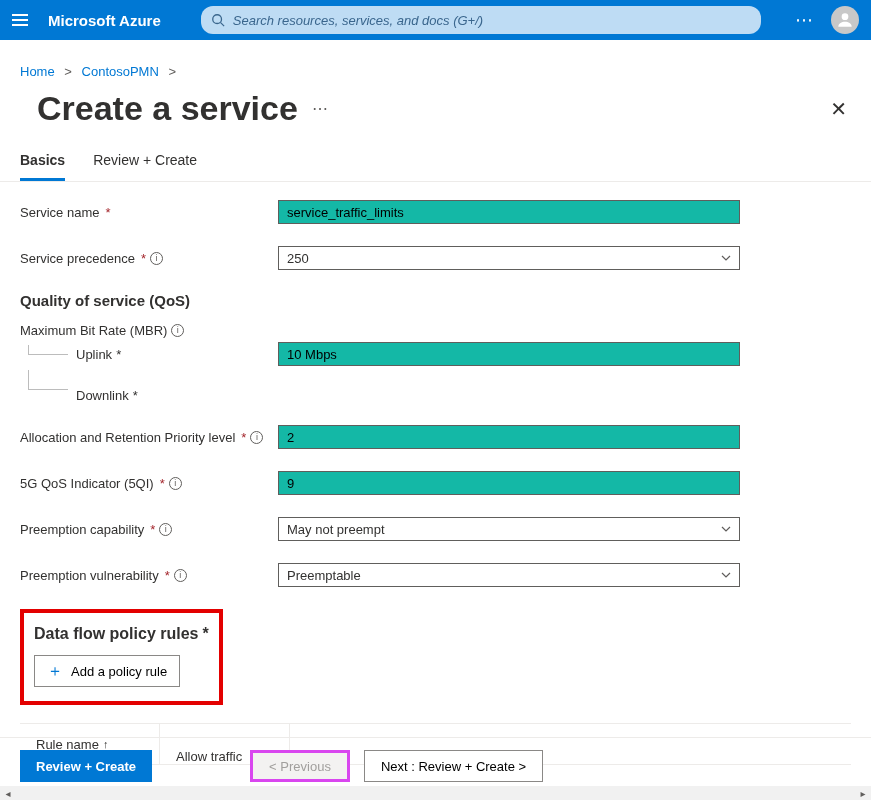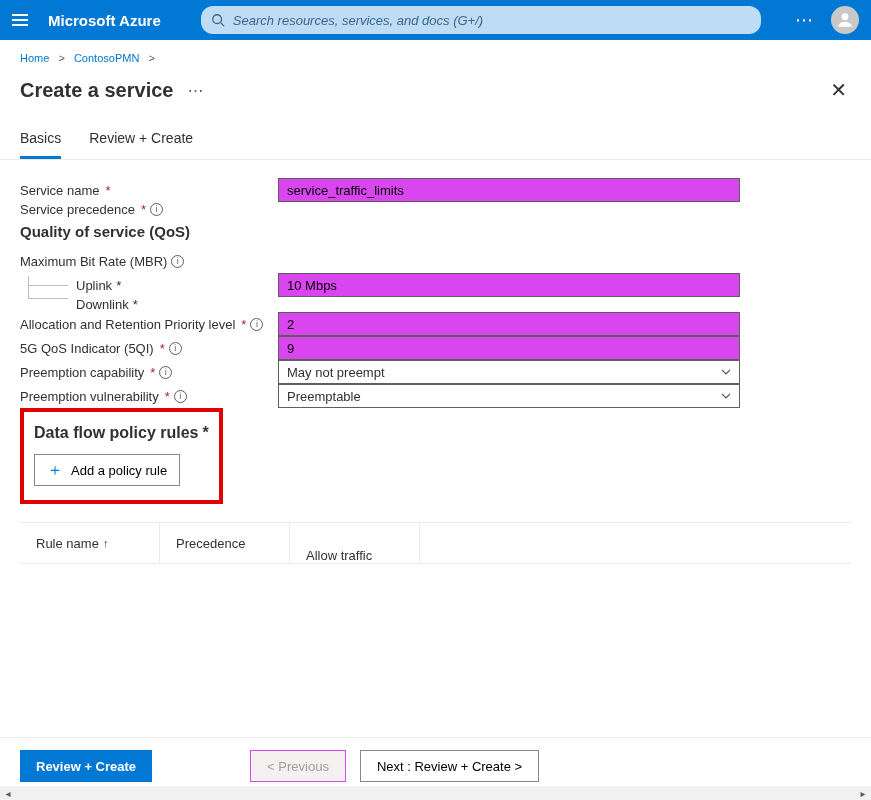"Home > ContosoPMN >" .breadcrumb { font-size: 11px -> 13px; margin-top: none -> 12px }
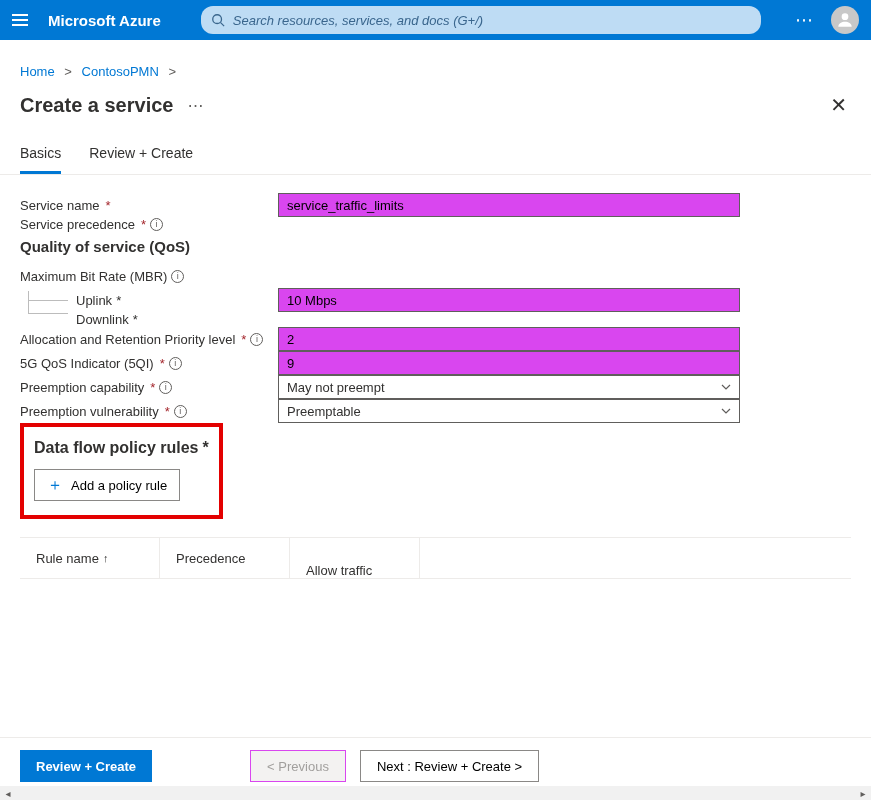"Create a service" .page-title { font-size: 20px -> 34px; margin-left: none -> 17px }
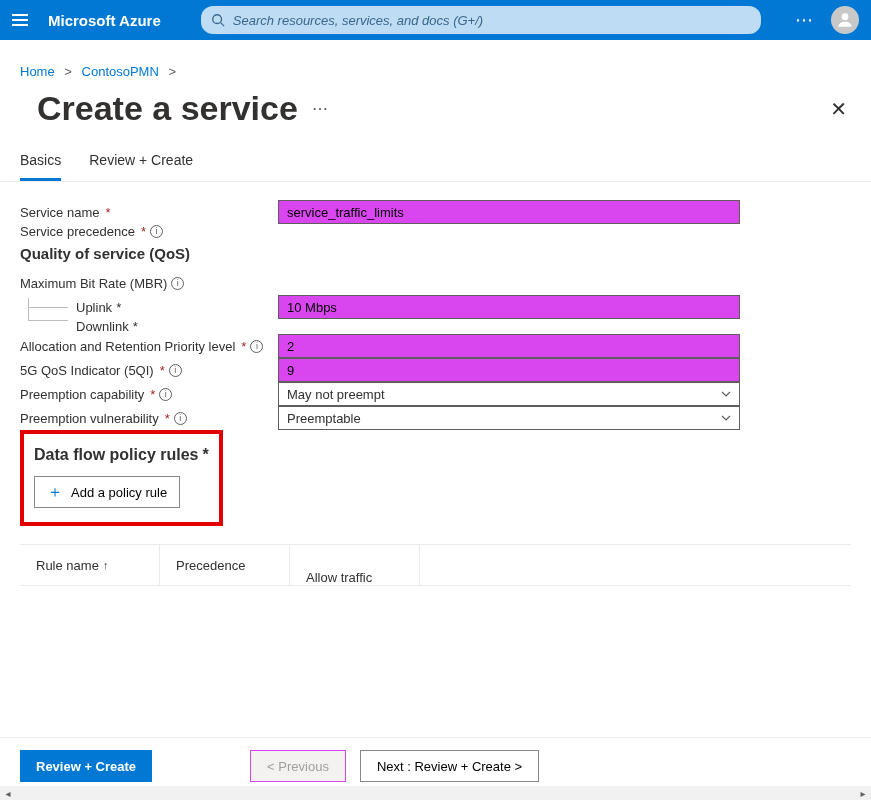"Basics" .tab.active { font-weight: 400 -> 700 }
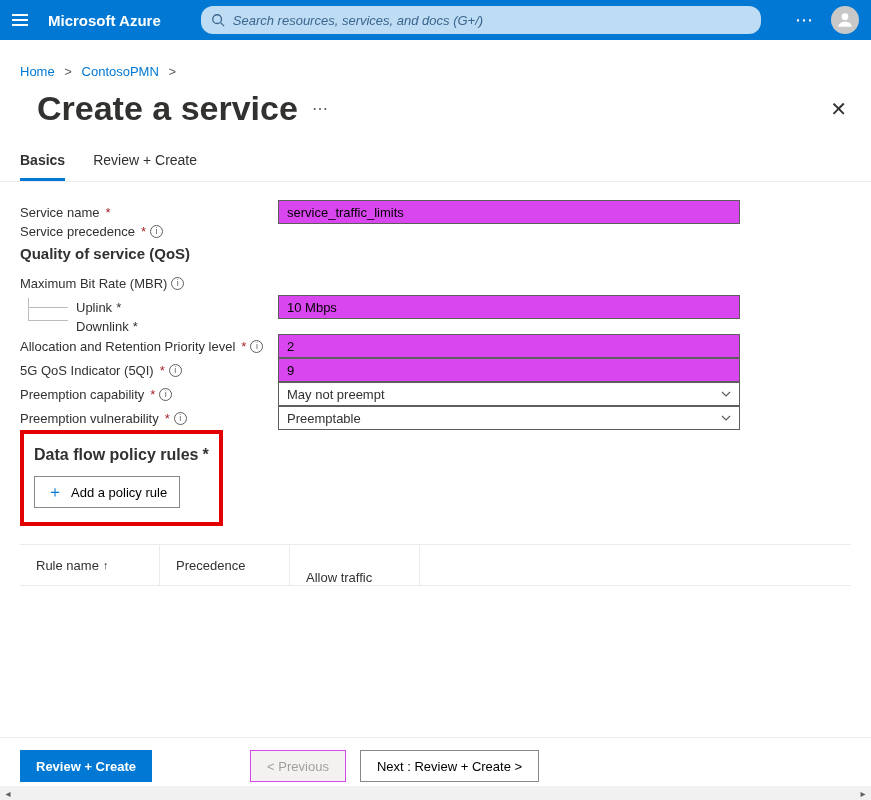"Service name" .form-row { margin-bottom: 0 -> 22px }
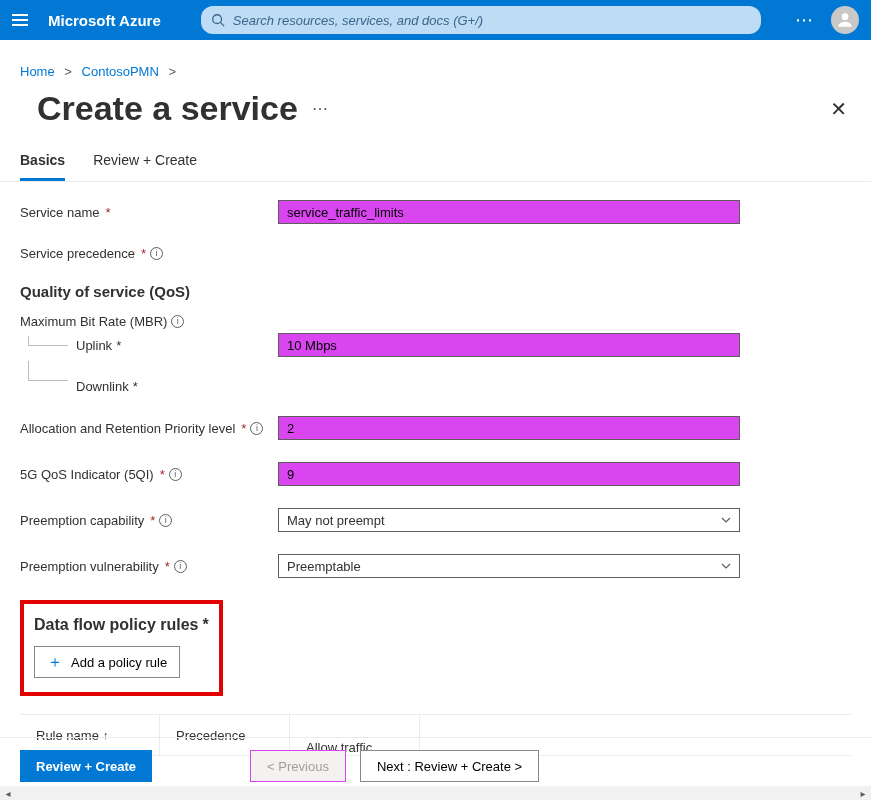"service_traffic_limits" .field-input { background: #d946ef -> #14b8a6 }
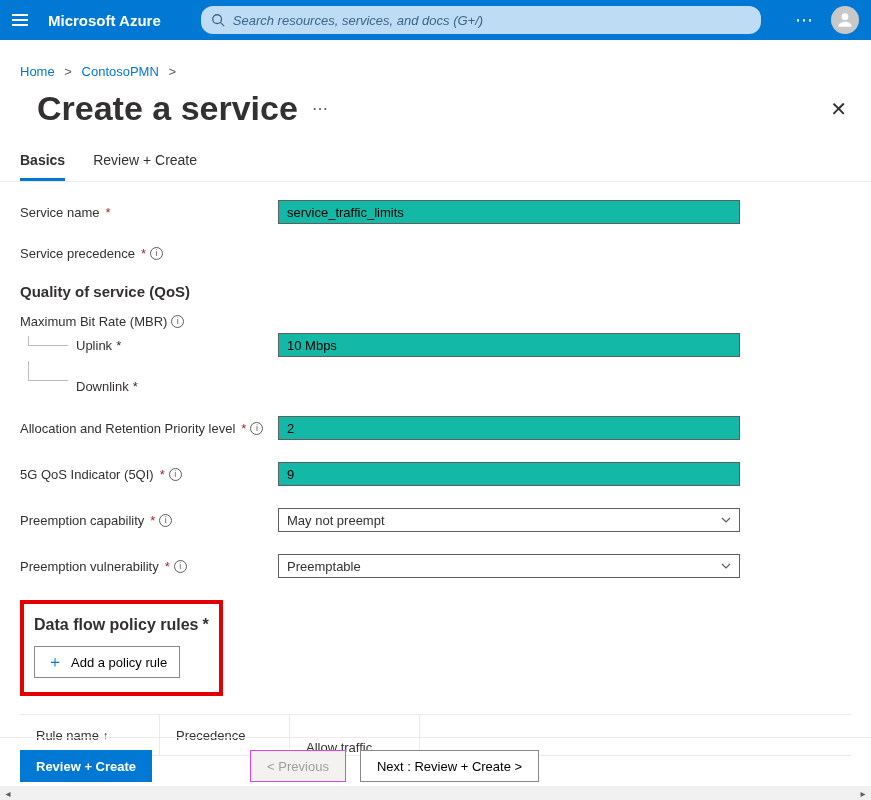"250" div.field-select { html: none -> <div> <span>250</span> <svg> <path></path> </svg> </div> }
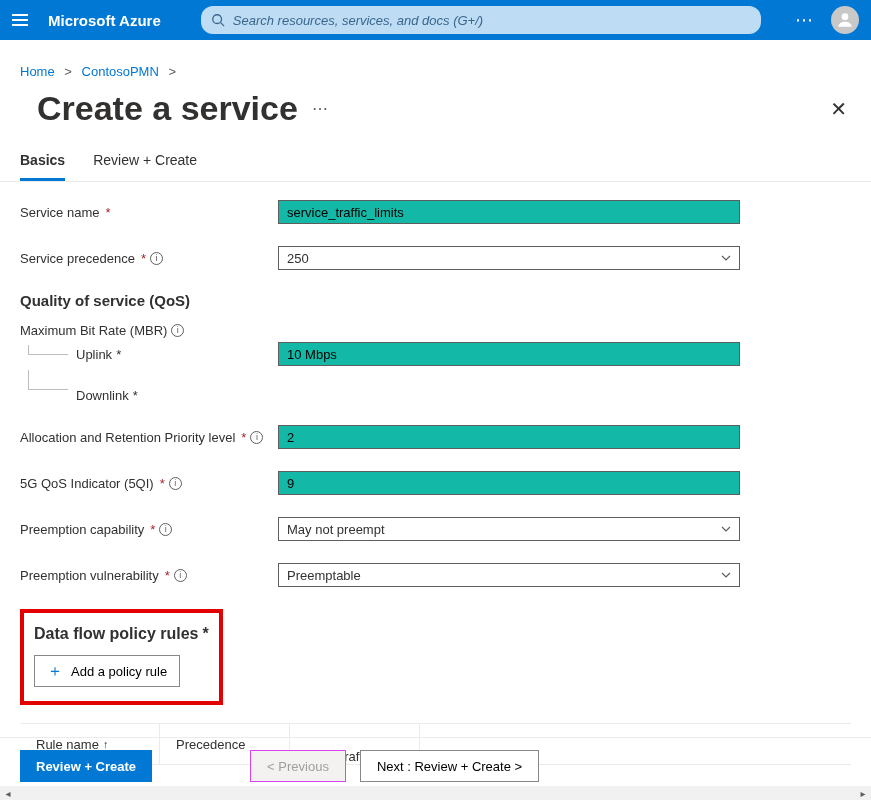"Precedence" div.th { html: <div> <span>Precedence</span> </div> -> none }
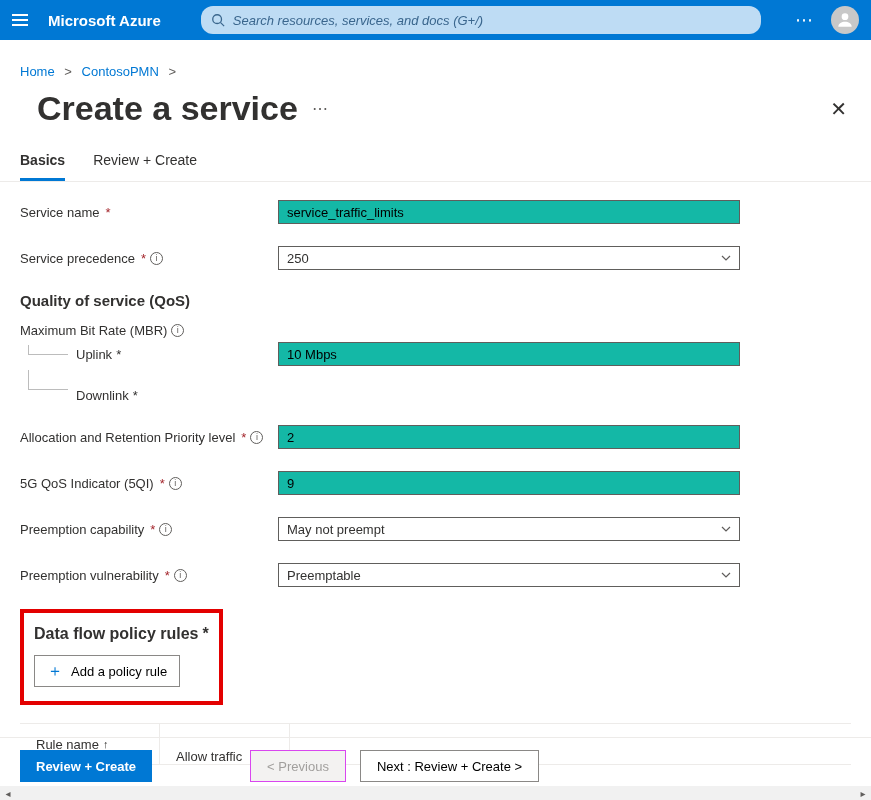"< Previous" .btn-secondary { border: 1px solid #d946ef -> 3px solid #d946ef }
